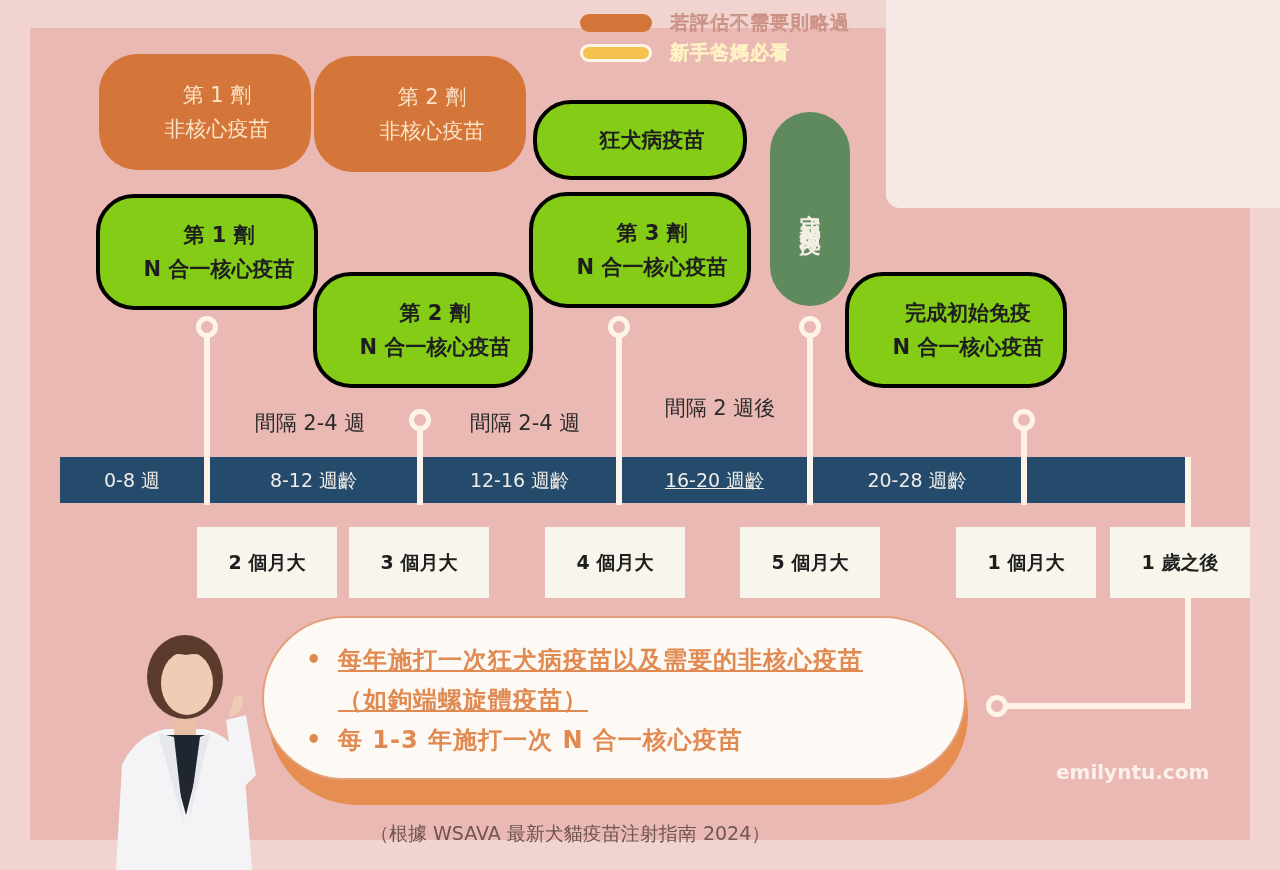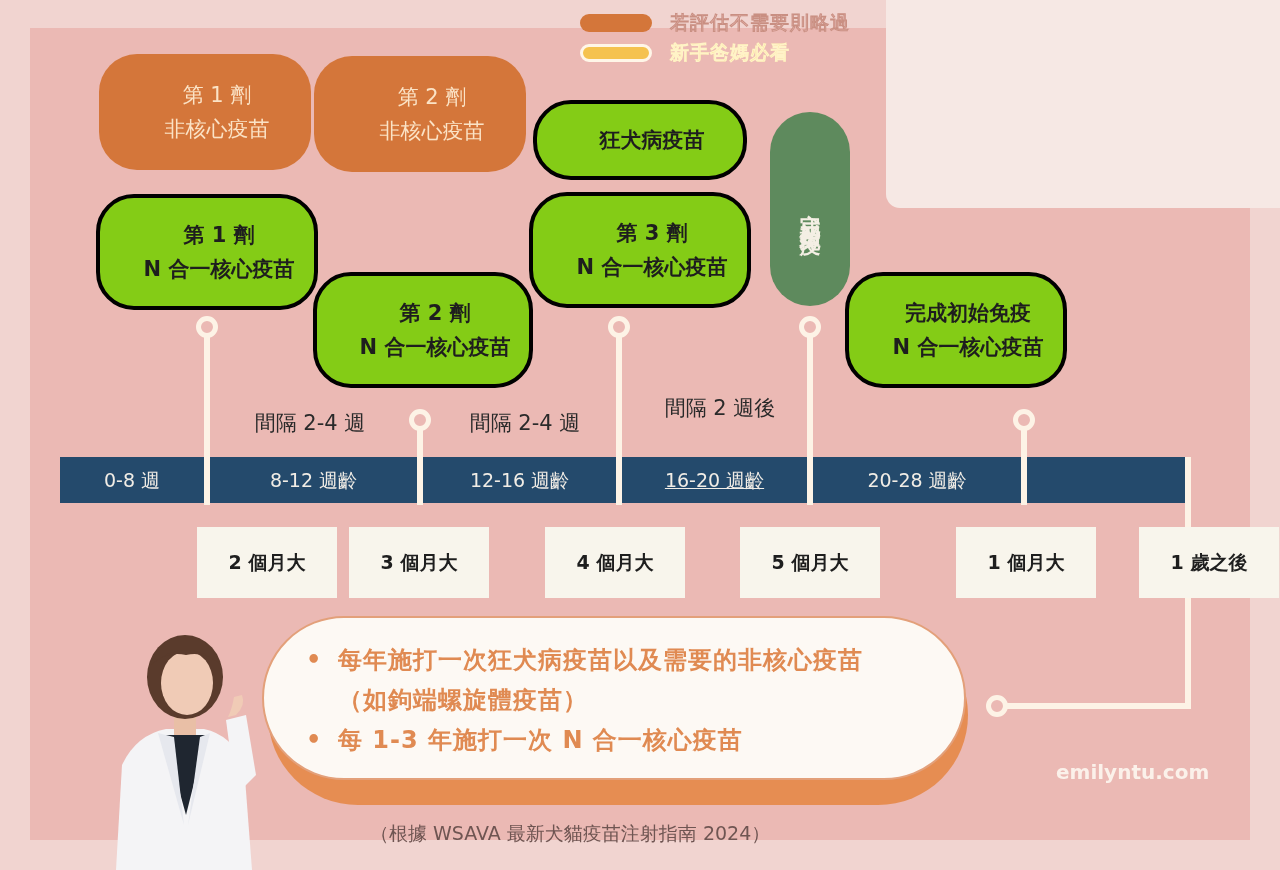"1 歲之後" div.abs { margin-left: 29px -> none }
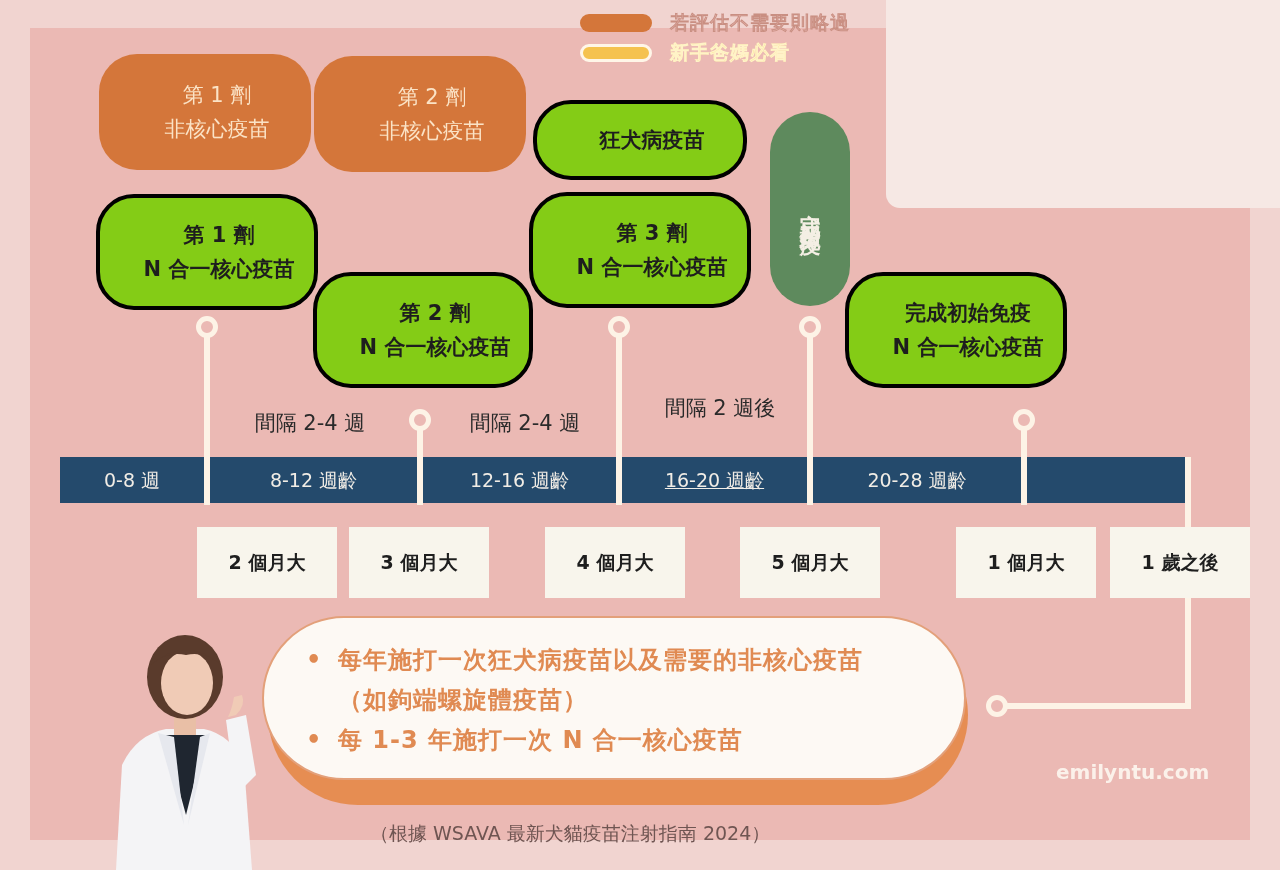"每年施打一次狂犬病疫苗以及需要的非核心疫苗（如鉤端螺旋體疫苗）" div.note-item { text-decoration: none -> underline }
